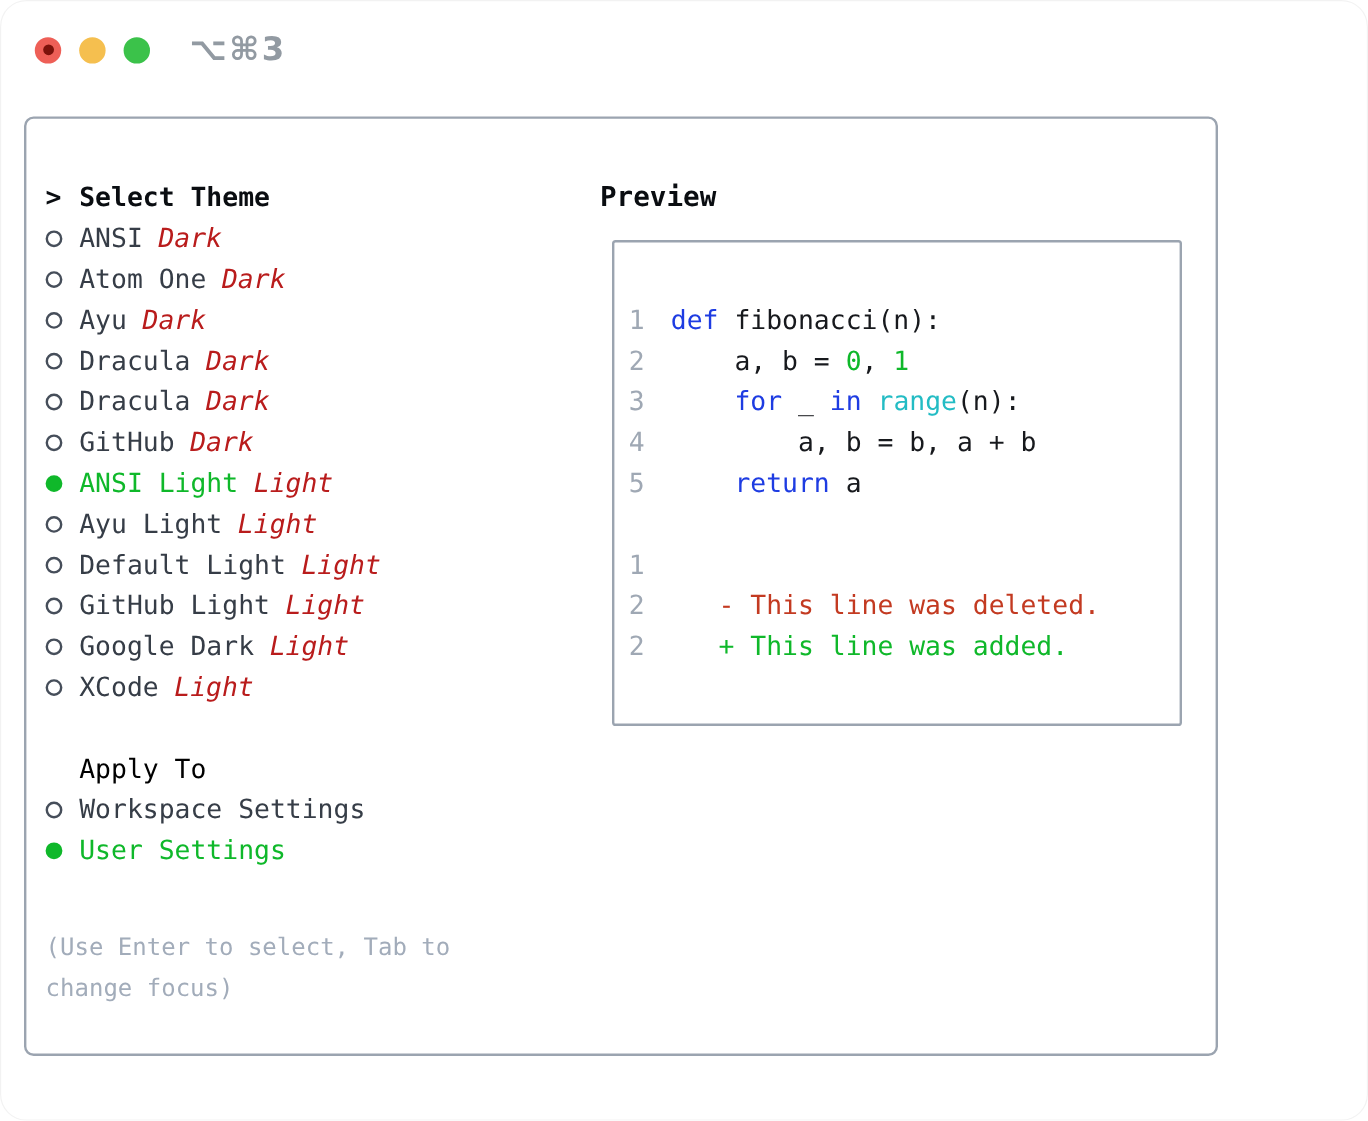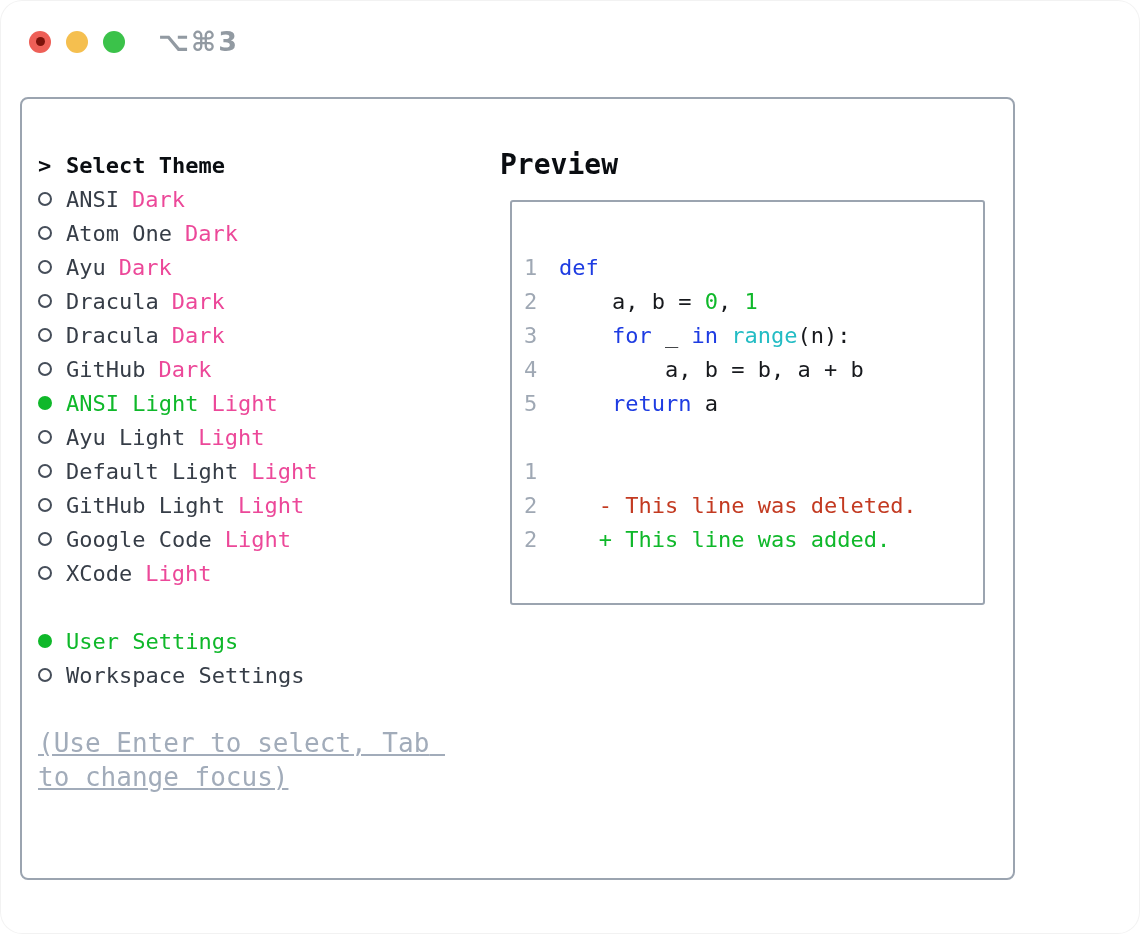"Preview" .preview-title { align-items: none -> center; font-size: 28px -> 23px }
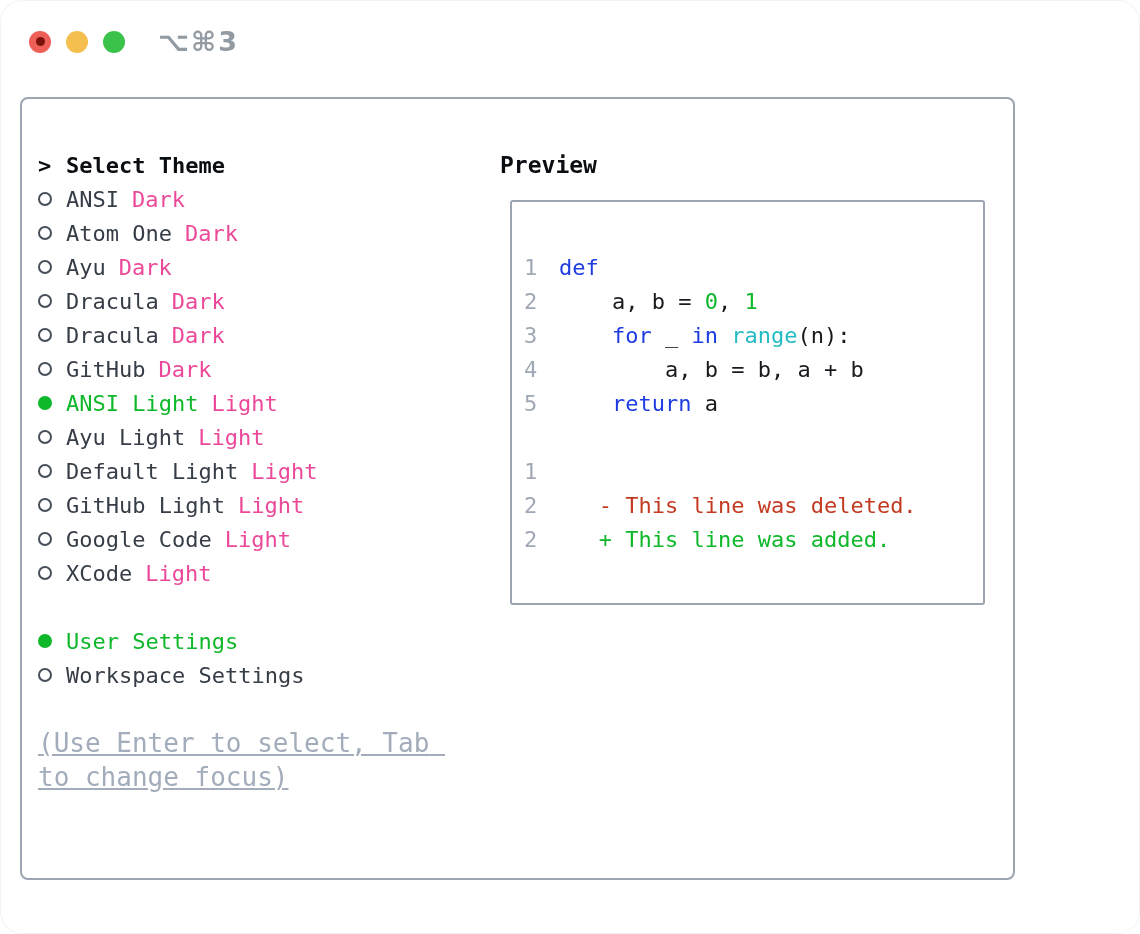"Dark" .variant { color: #ec4899 -> #b91c1c; font-style: none -> italic }
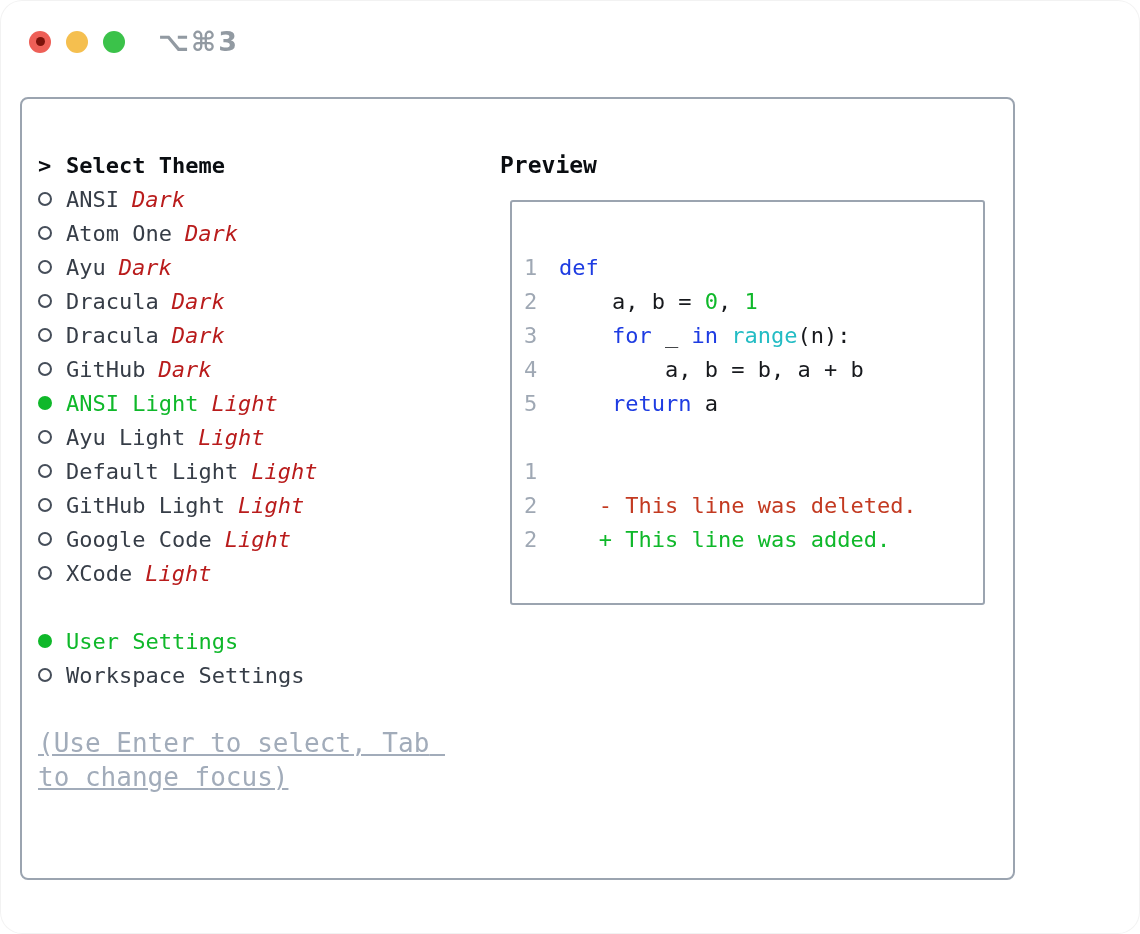"fibonacci(n):" span.seg { html: none -> <span> fibonacci(n):</span> }
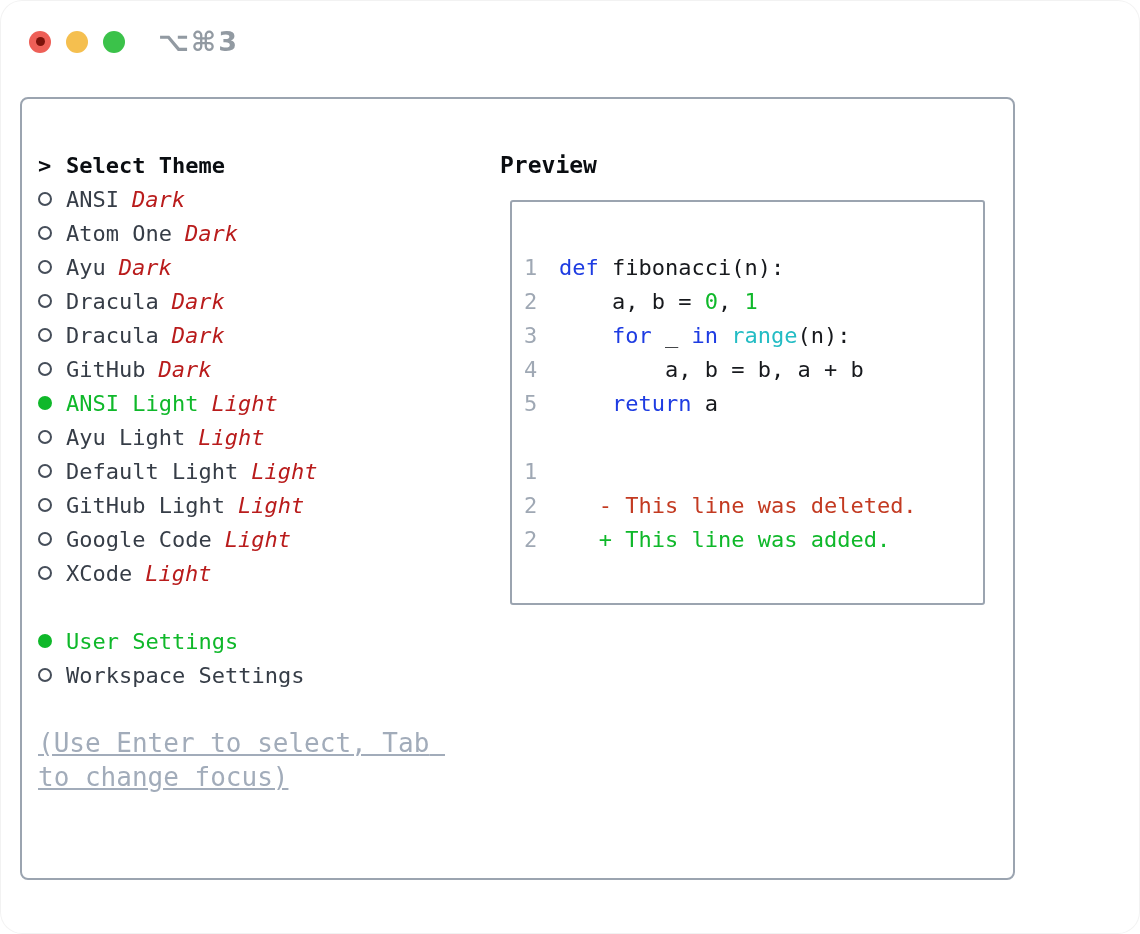"Google Code" span { text: Code -> Dark }
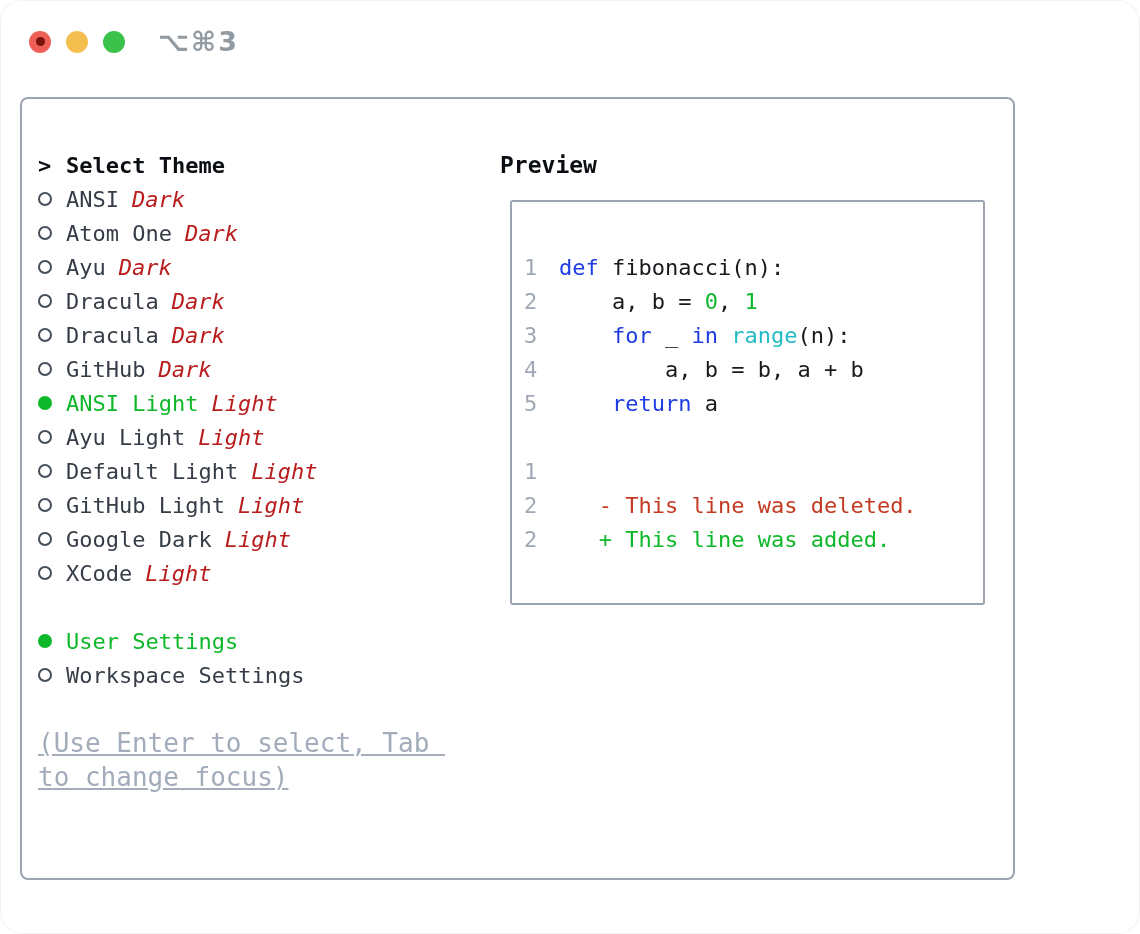"Apply To" div.row { html: none -> <div> <span></span> <span>Apply To</span> </div> }
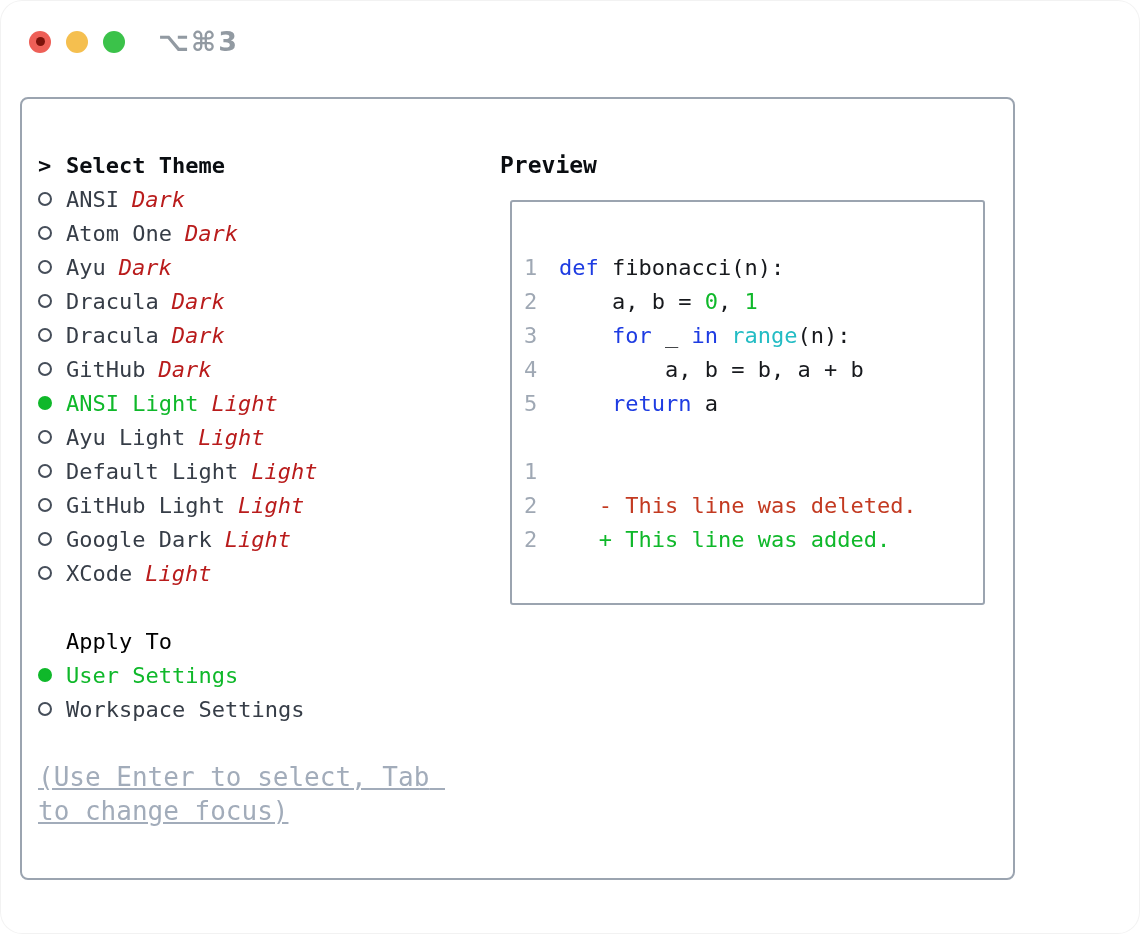"User Settings" div.row { order: before "Workspace Settings" -> after "Workspace Settings" }
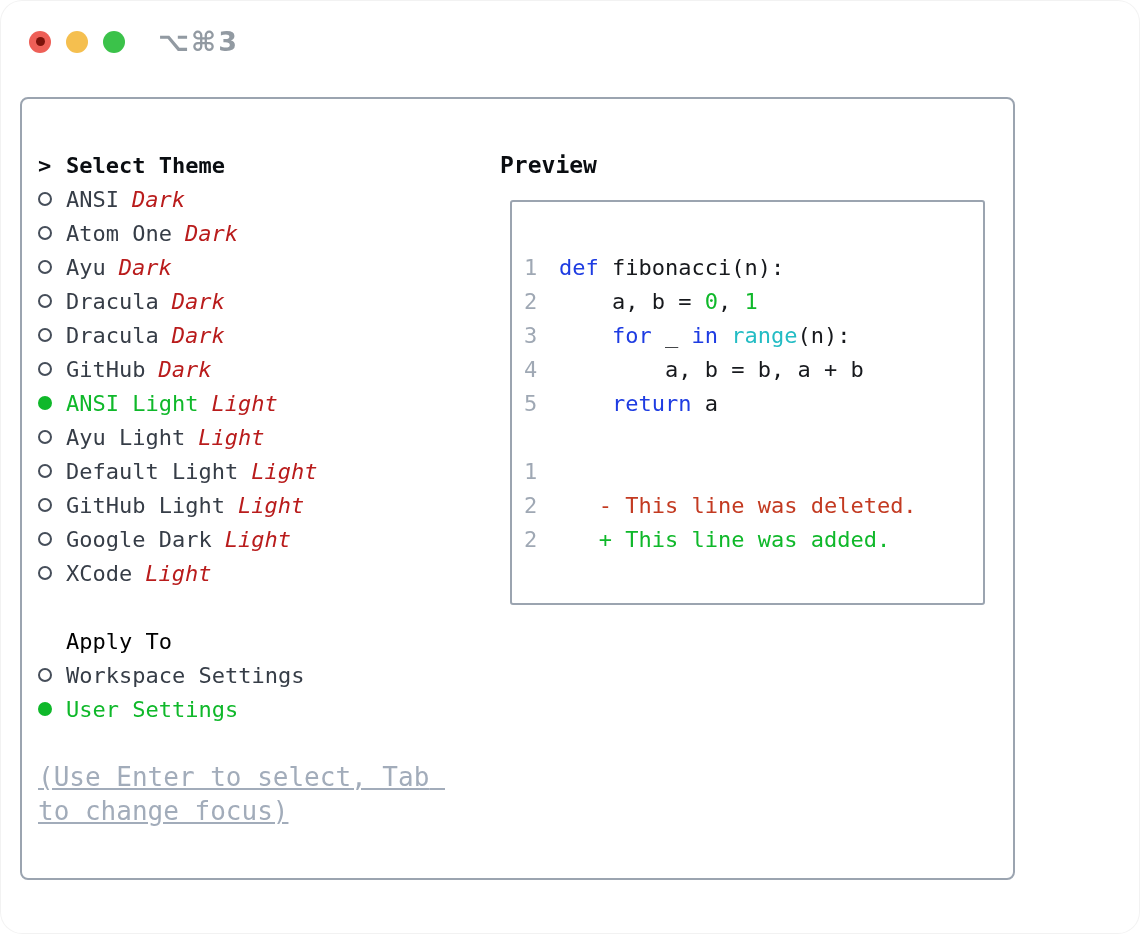"(Use Enter to select, Tab" .hint { font-size: 26px -> 20px; margin-top: 34px -> 46px; text-decoration: underline -> none }
